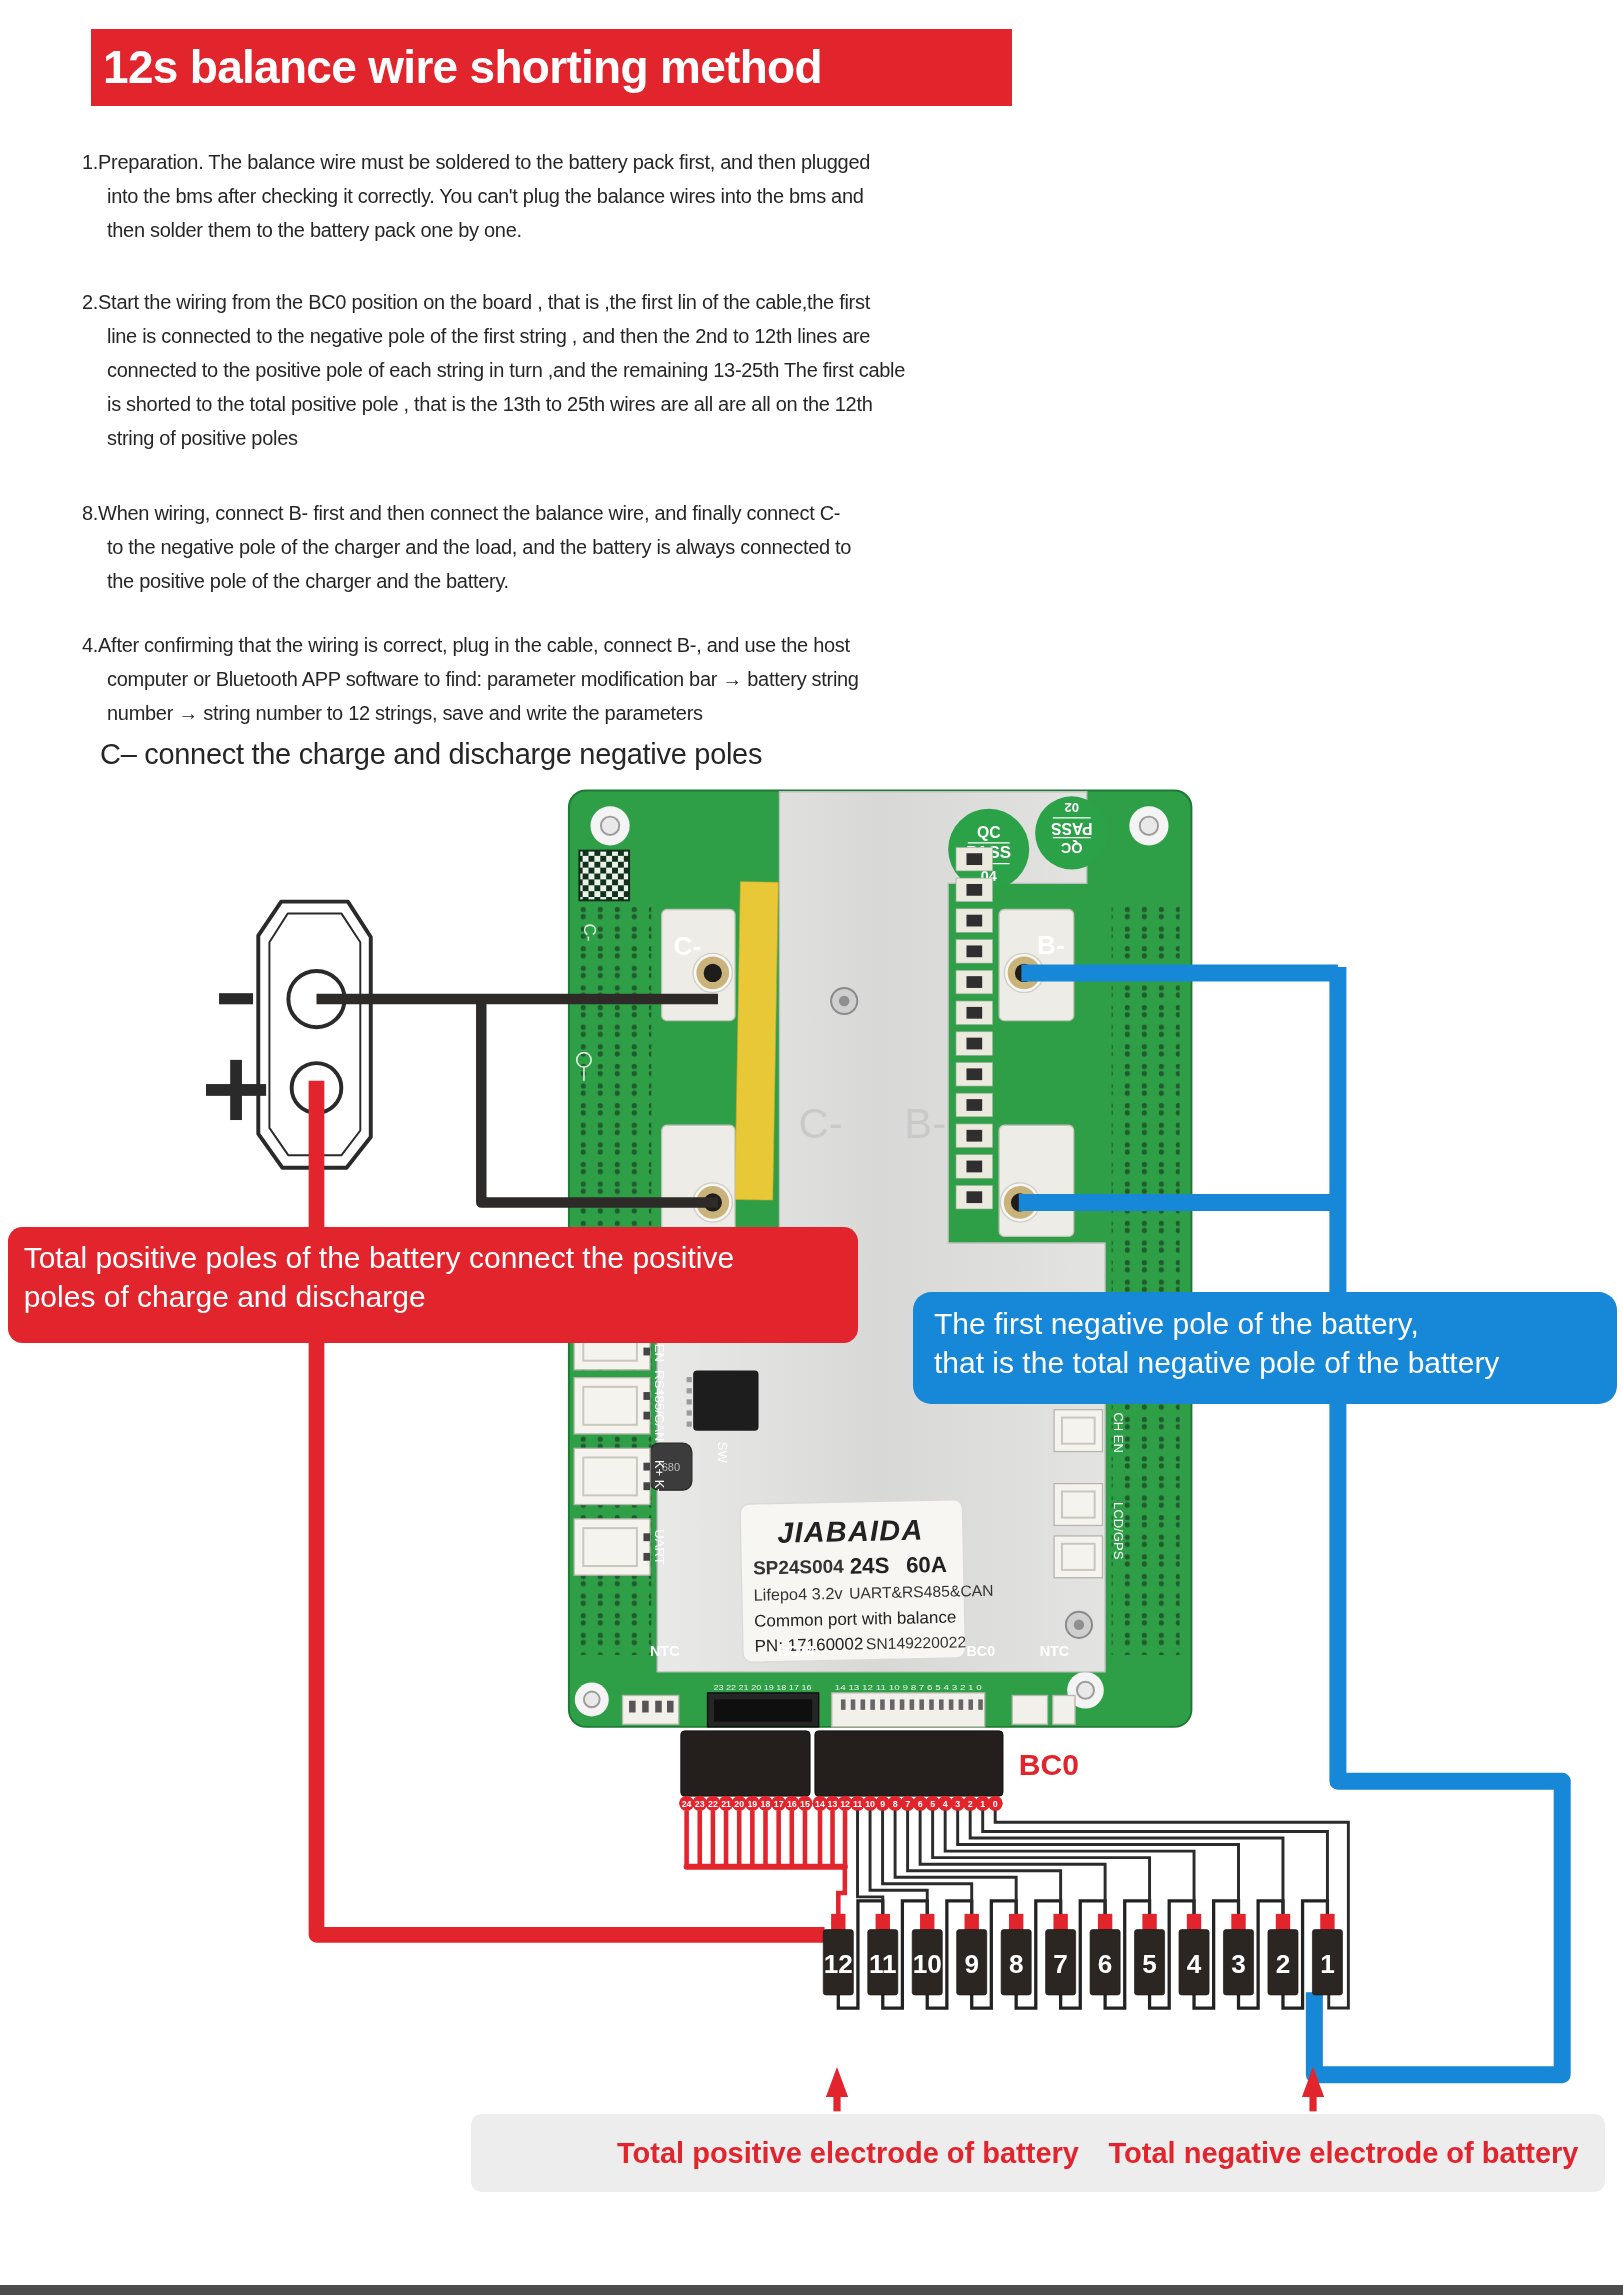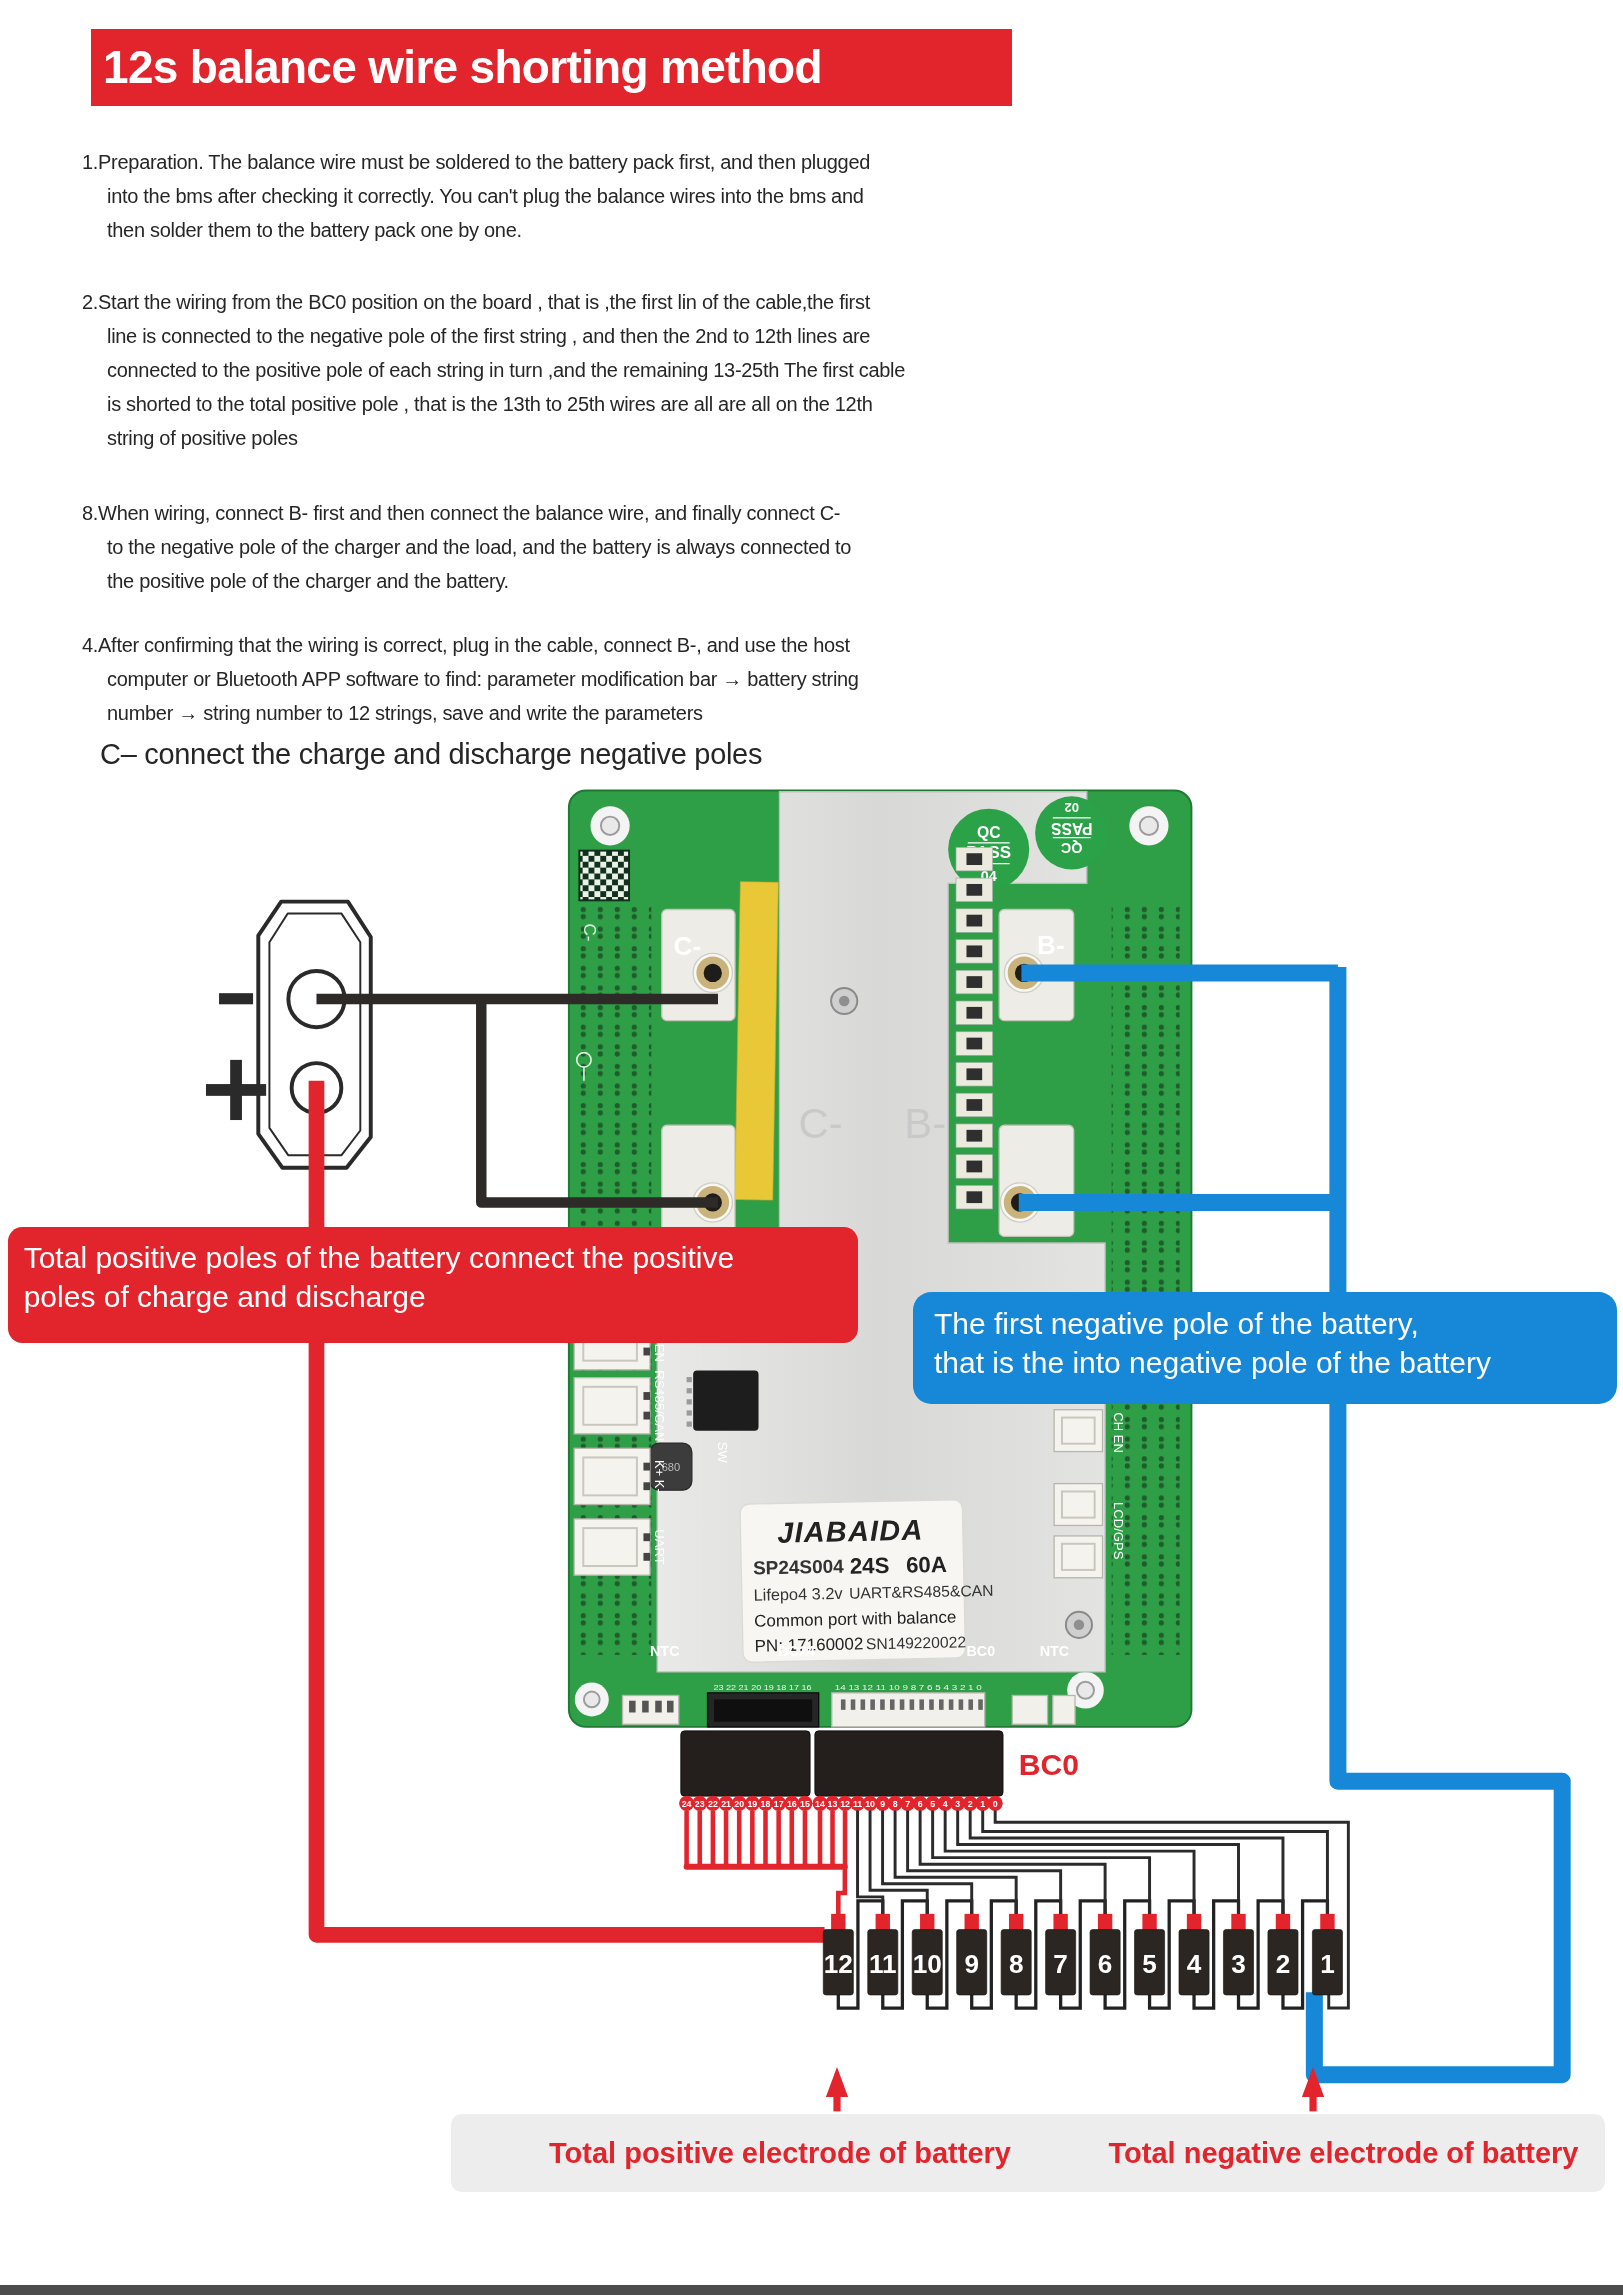"The first negative pole of" div.abs { text: into -> total }
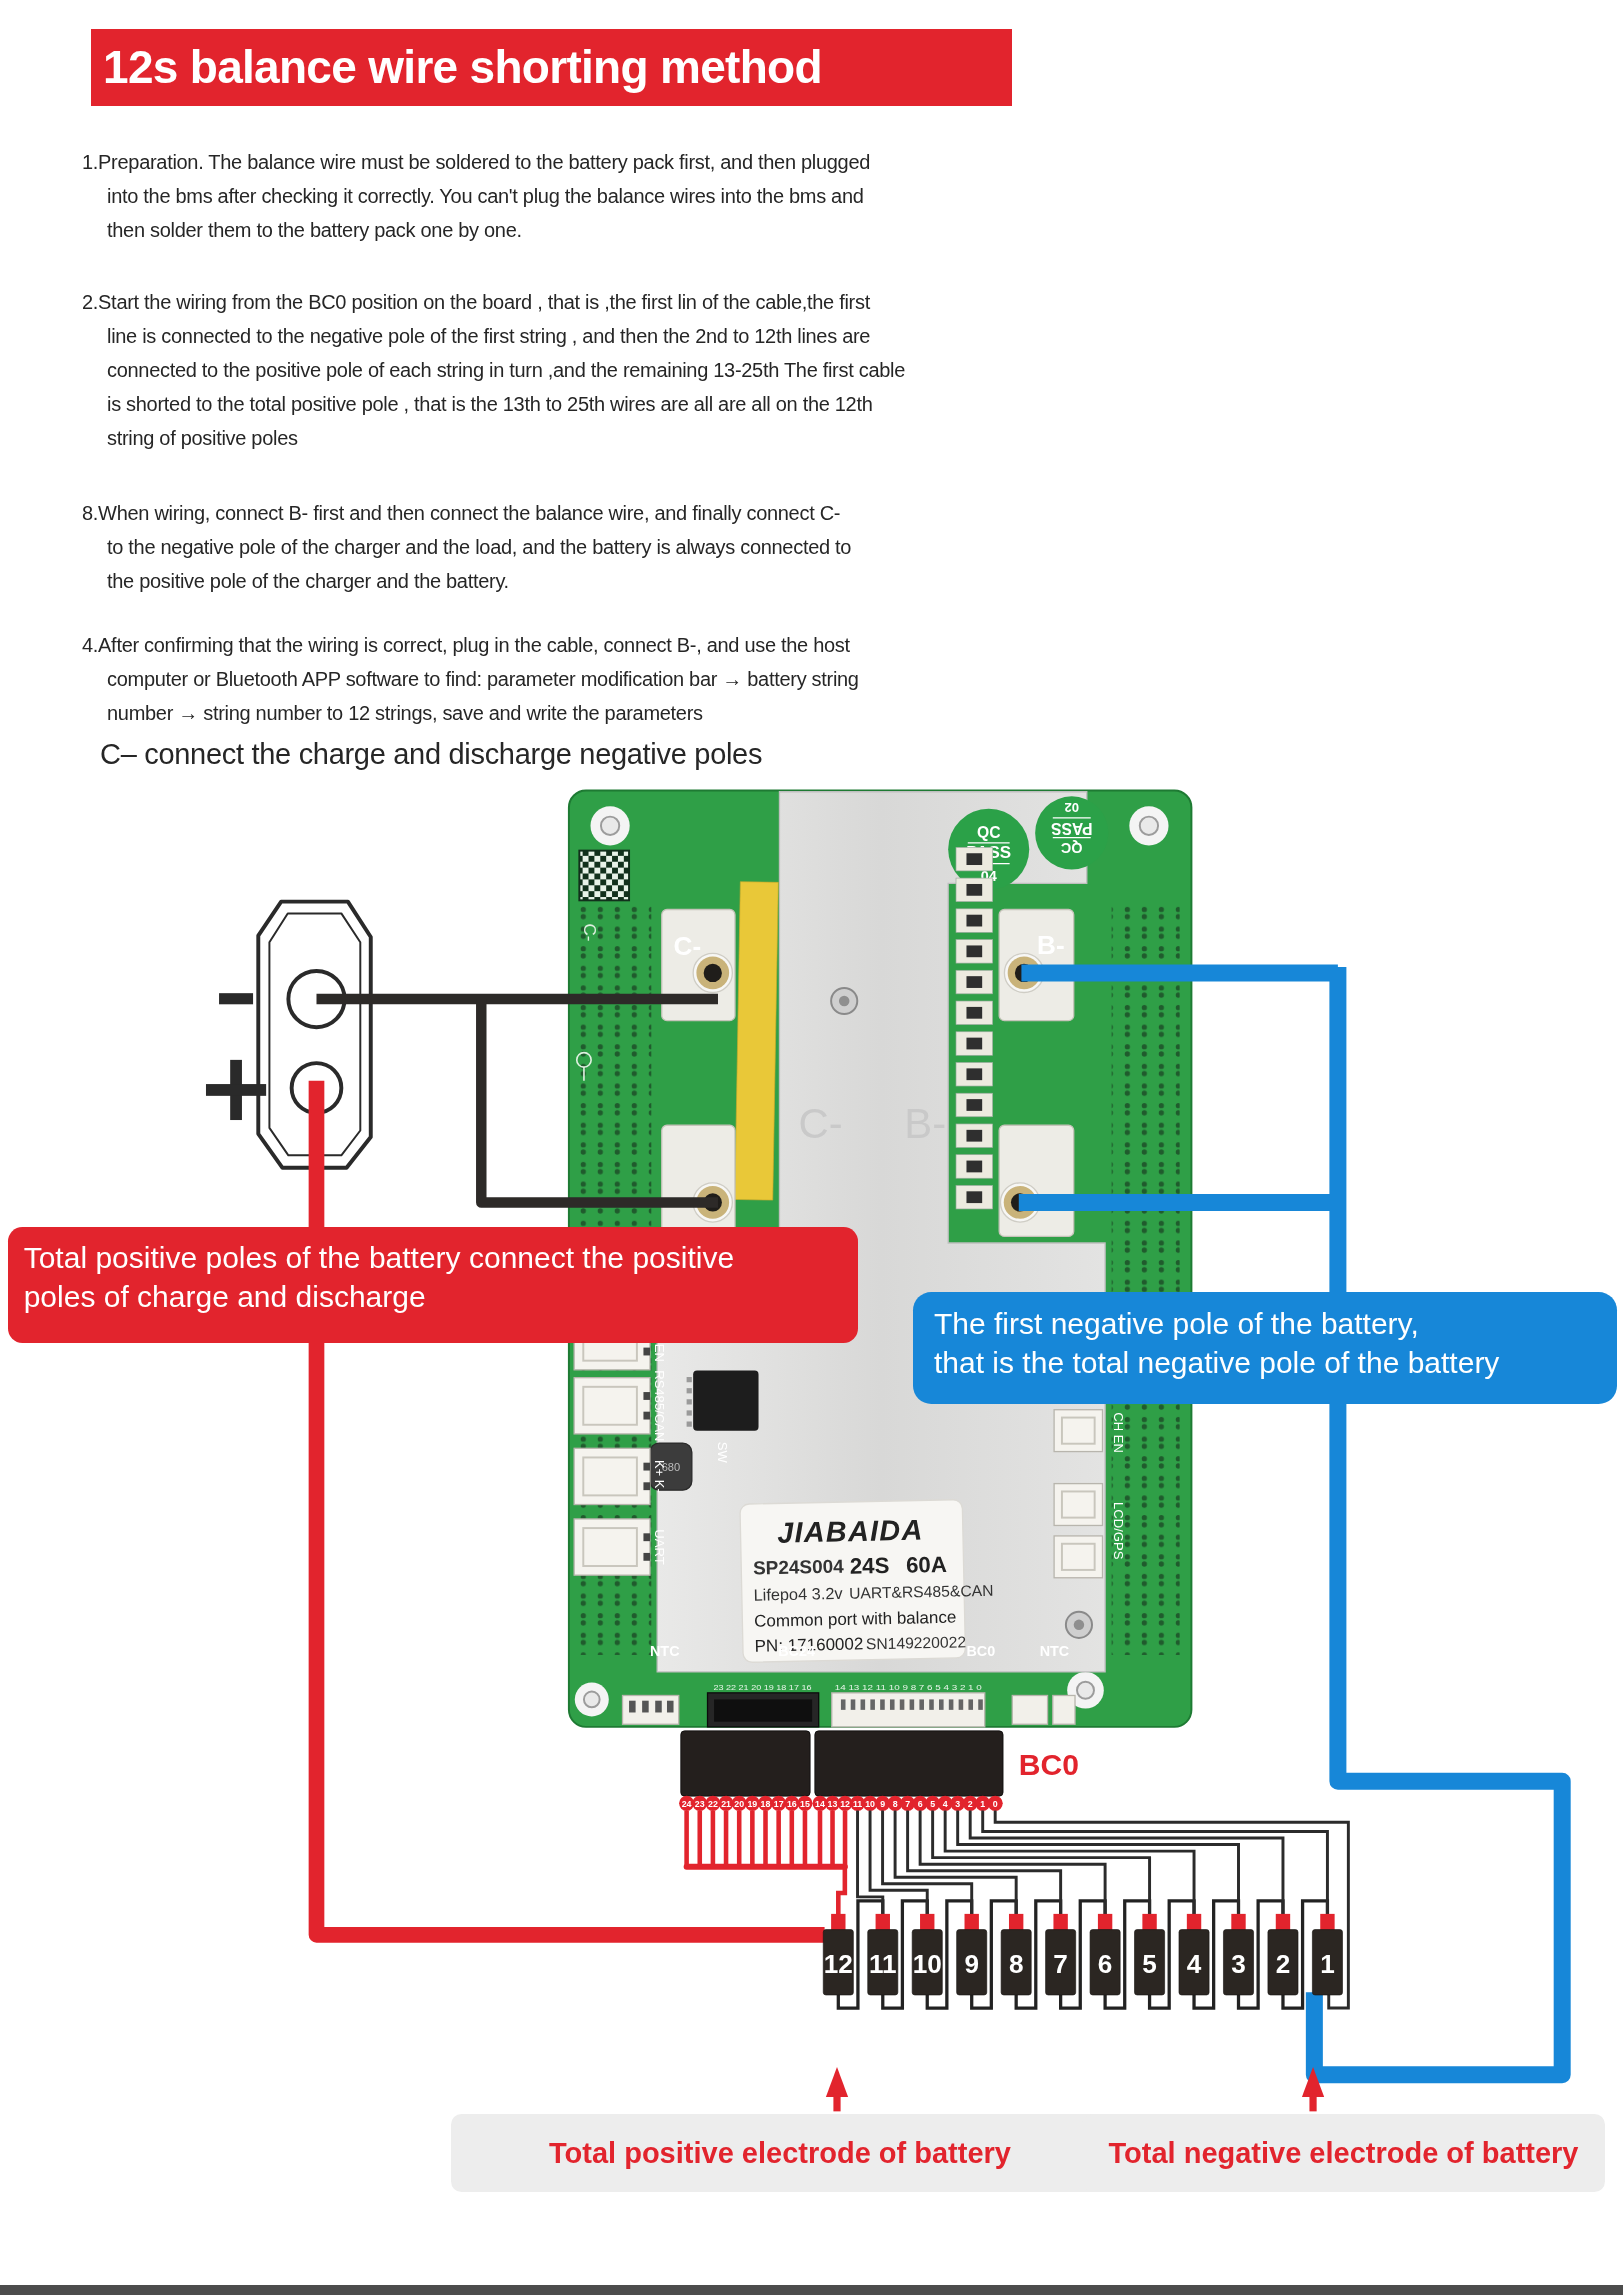"Total positive electrode of battery" #electrode-positive { left: 451px -> 471px; padding-left: none -> 48px }
